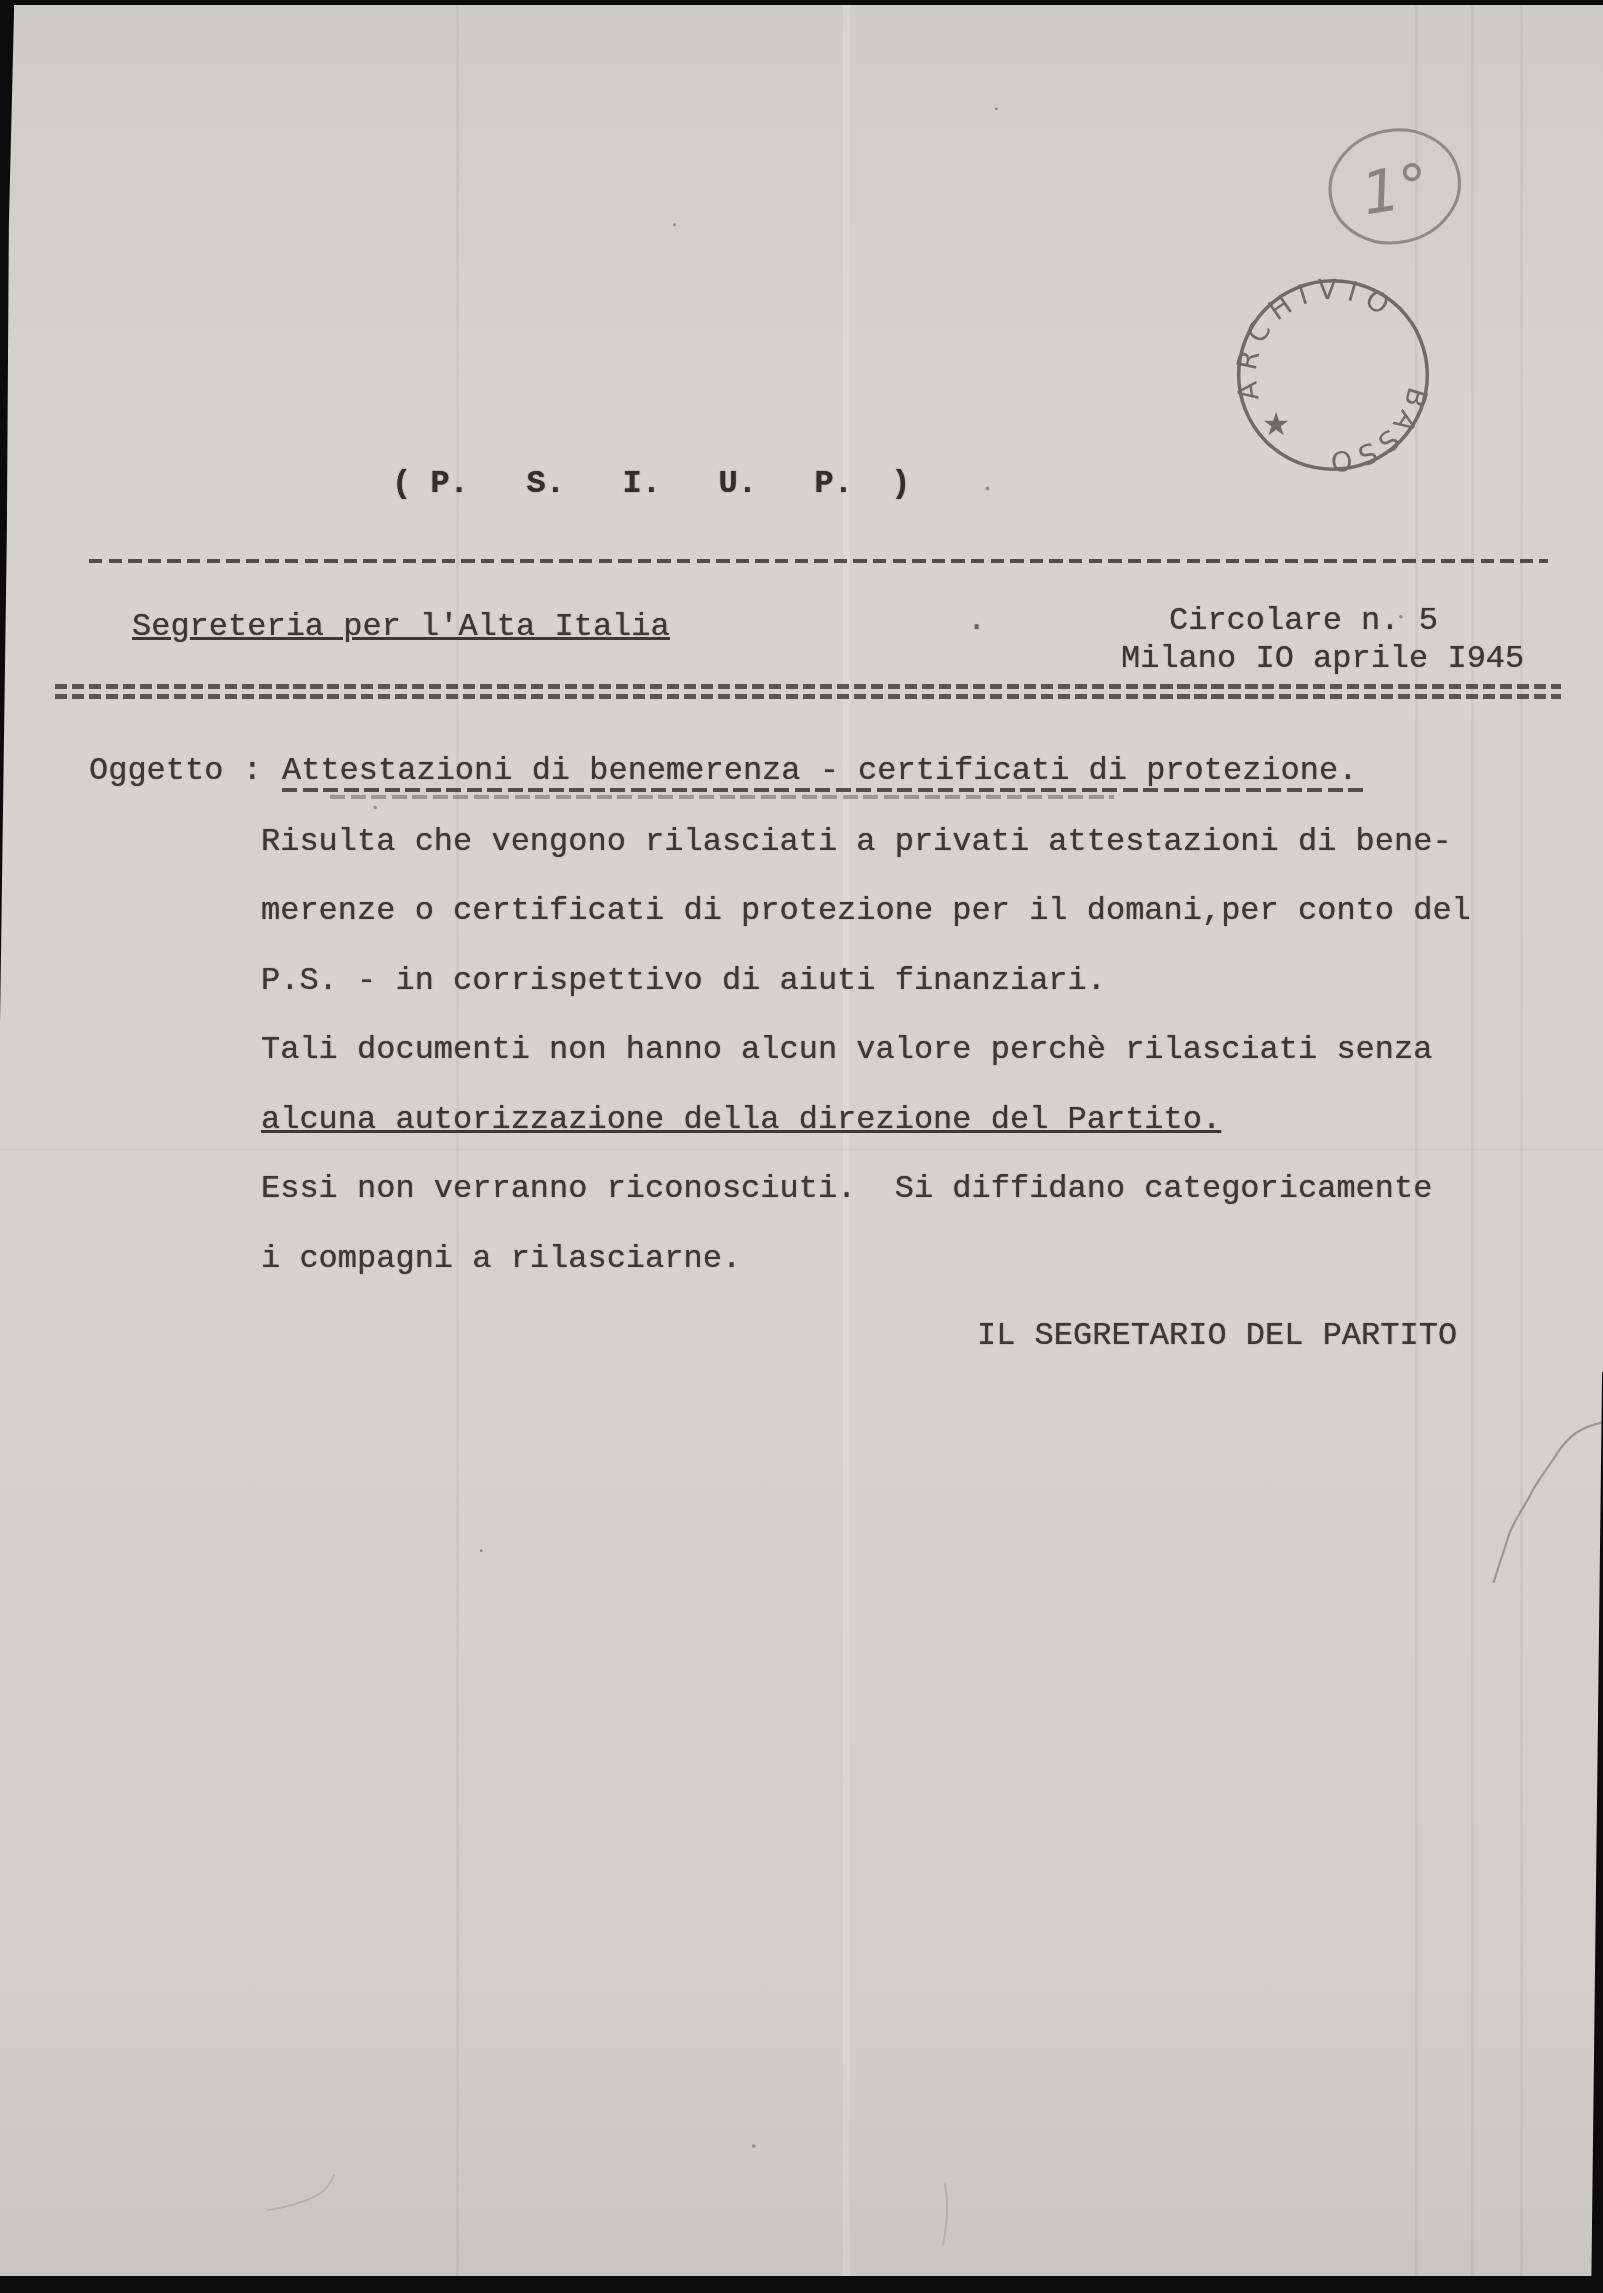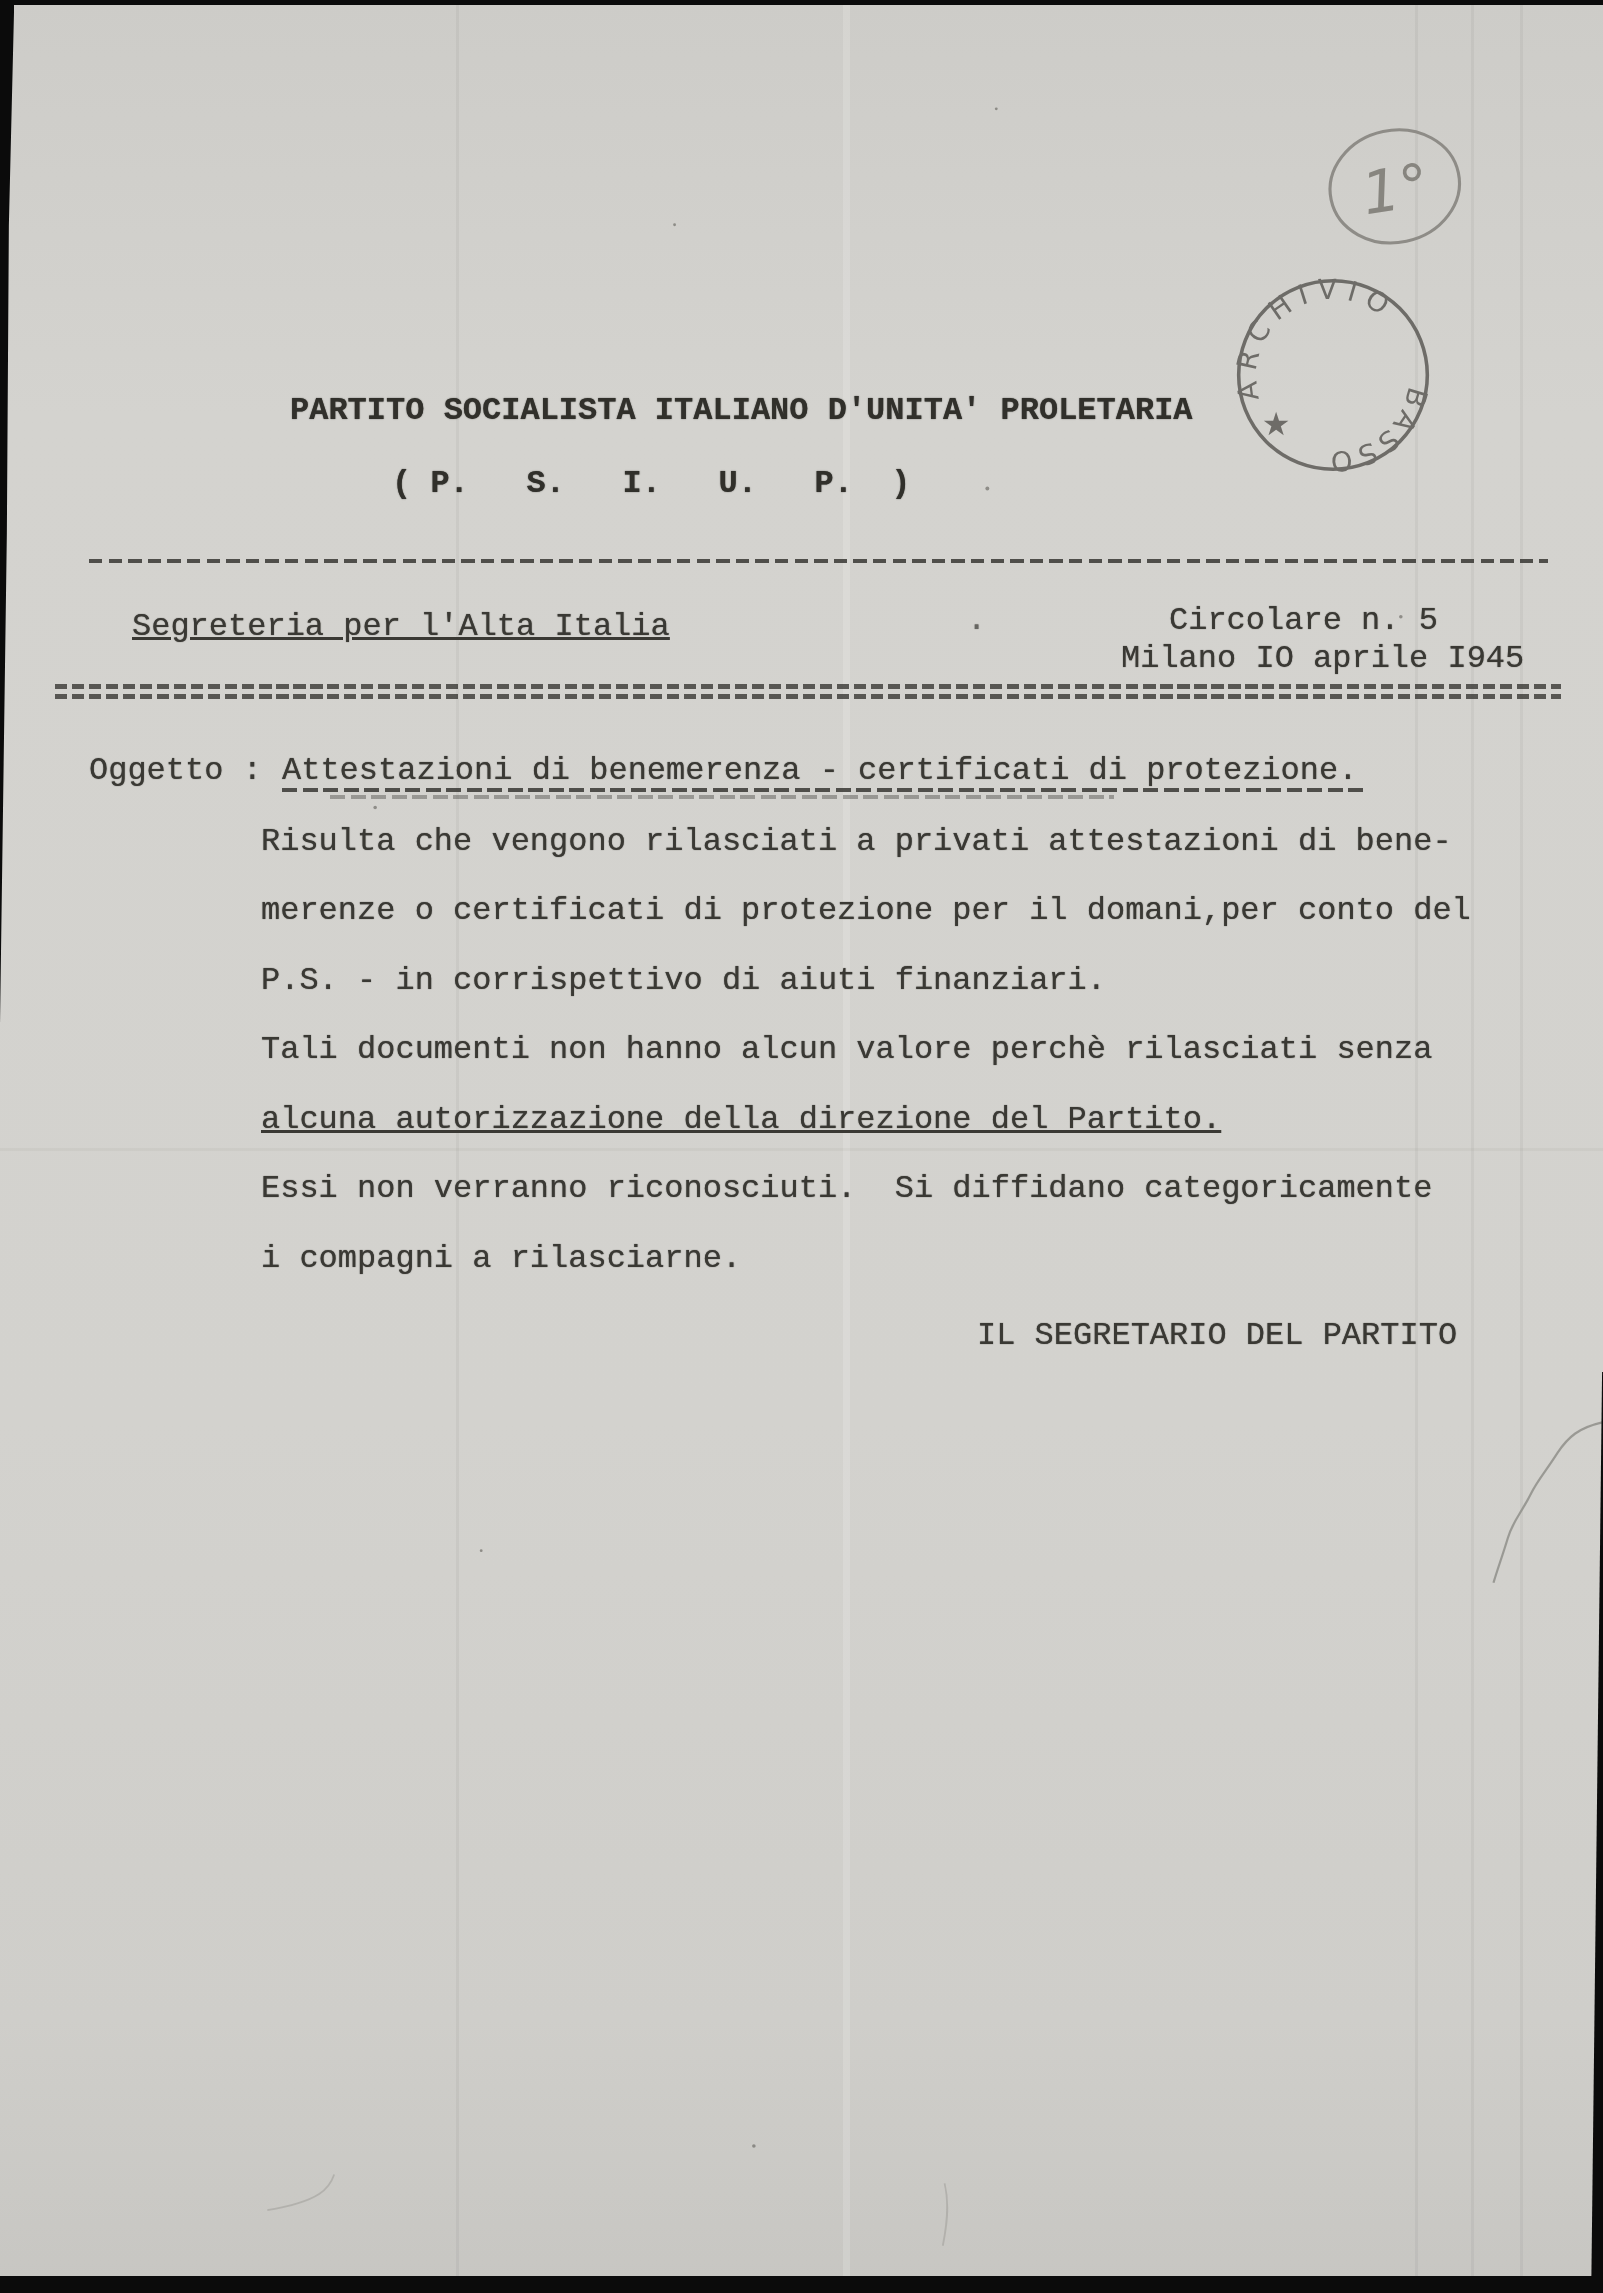"PARTITO SOCIALISTA ITALIANO D'UNITA'" div.tw { html: <div>PARTITO SOCIALISTA ITALIANO D'UNITA' PROLETARIA</div> -> none }
